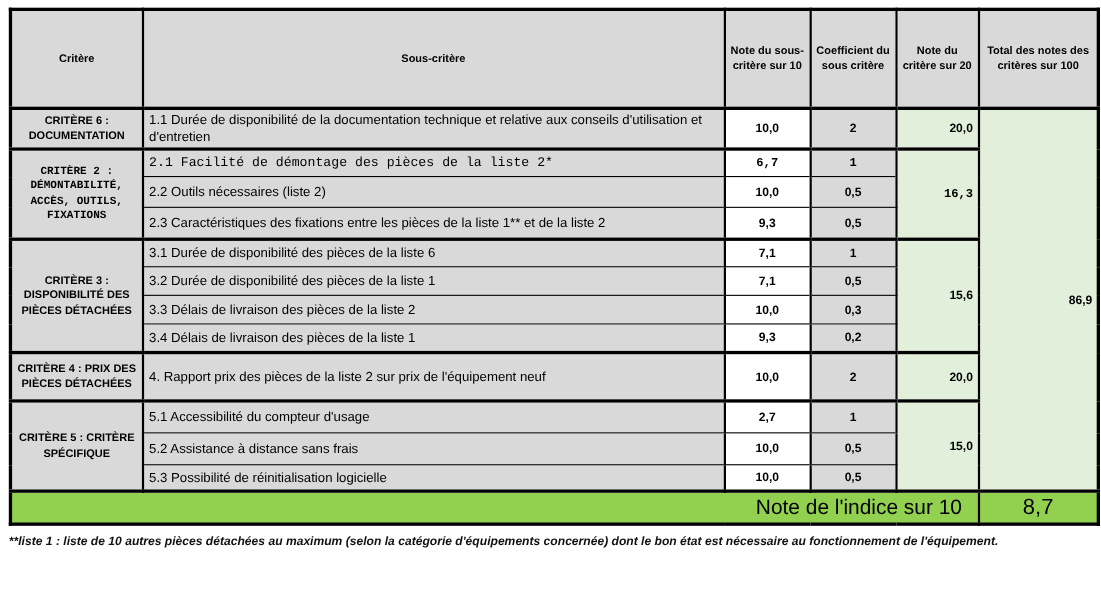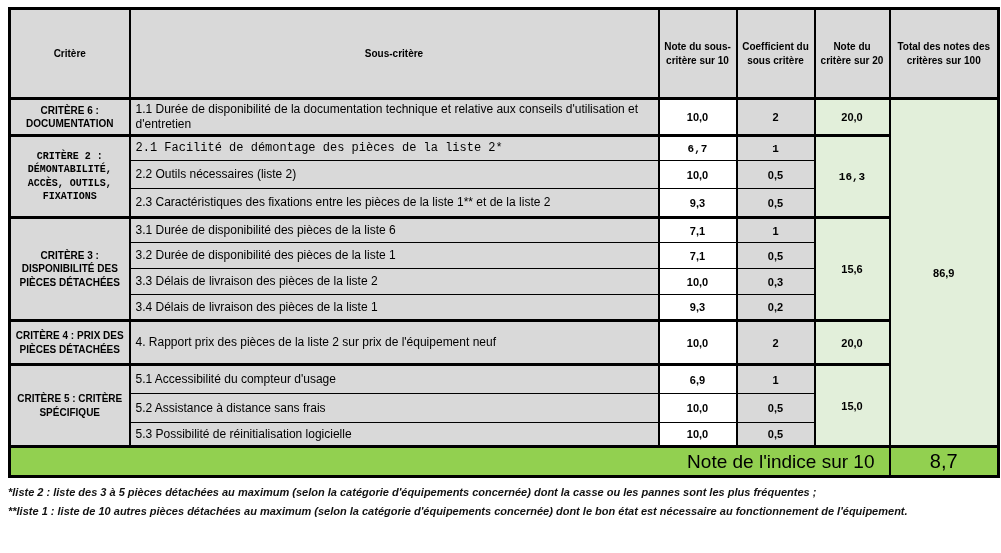"20,0" .cell-note20, .cell-total { text-align: center -> right }
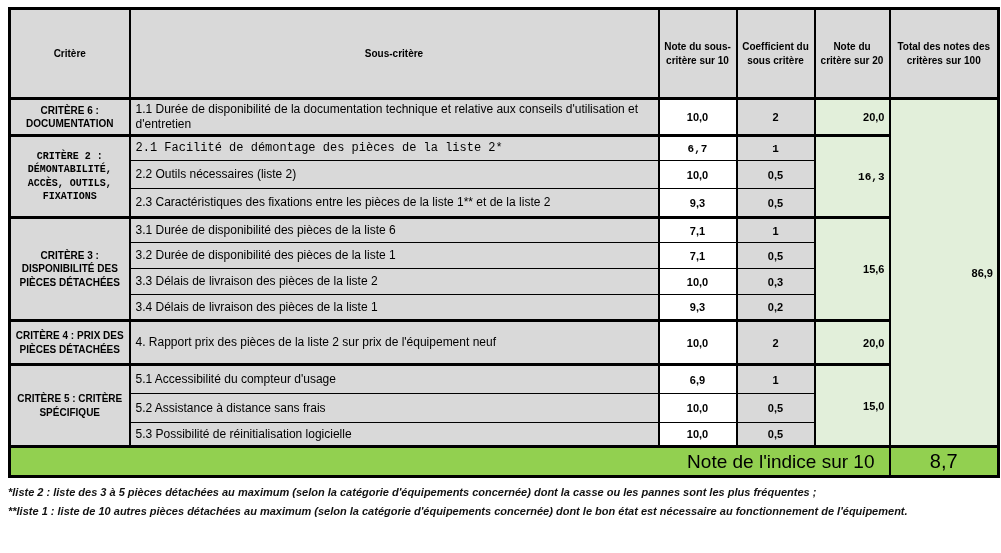"6,9" td.cell-note { text: 6,9 -> 2,7 }
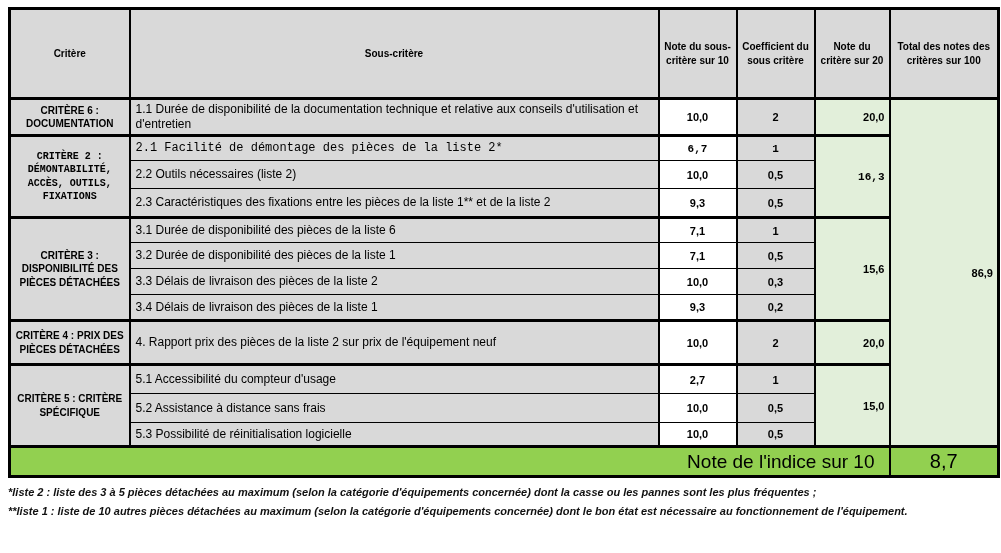"*liste 2 : liste des" div.fn { html: <div>*liste 2 : liste des 3 à 5 pièces détachées au maximum (selon la catégorie d'équipements concernée) dont la casse ou les pannes sont les plus fréquentes ;</div> -> none }
